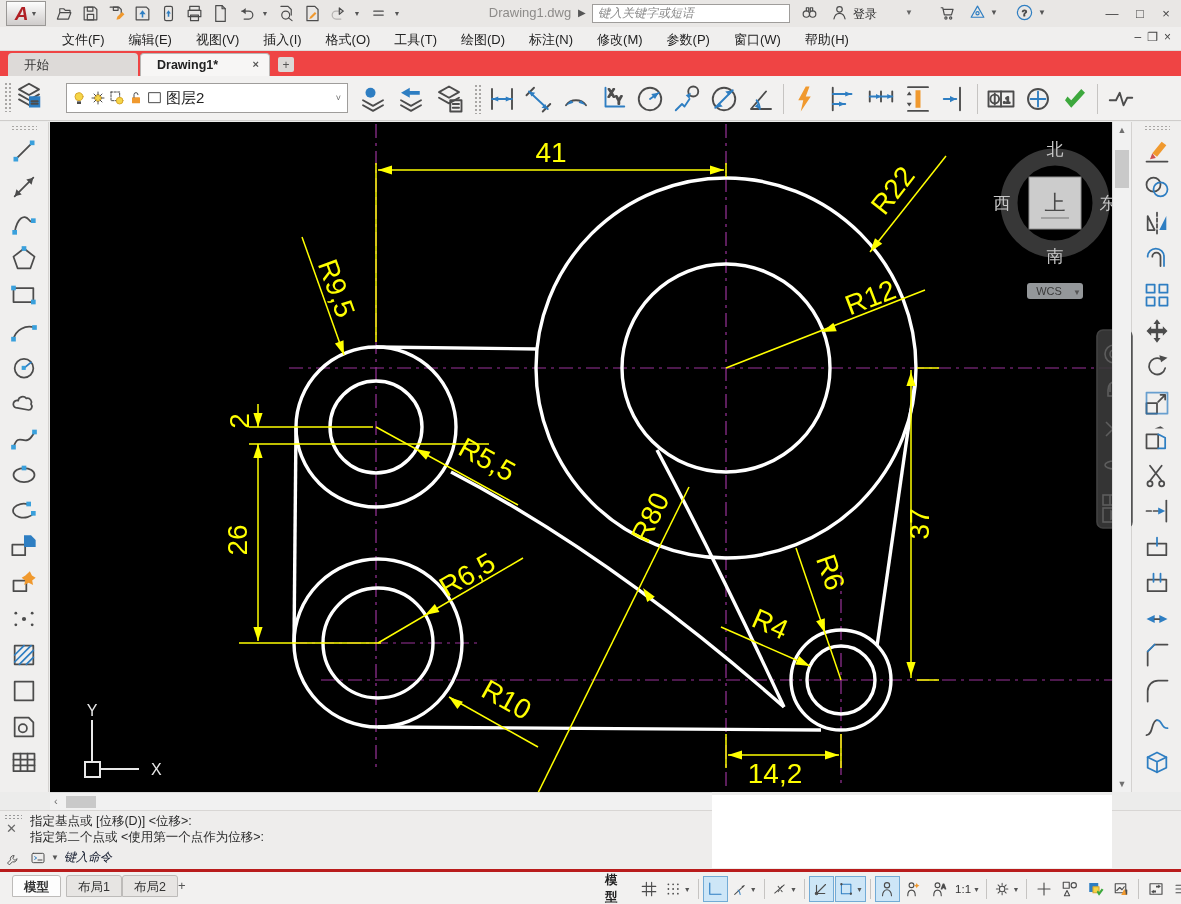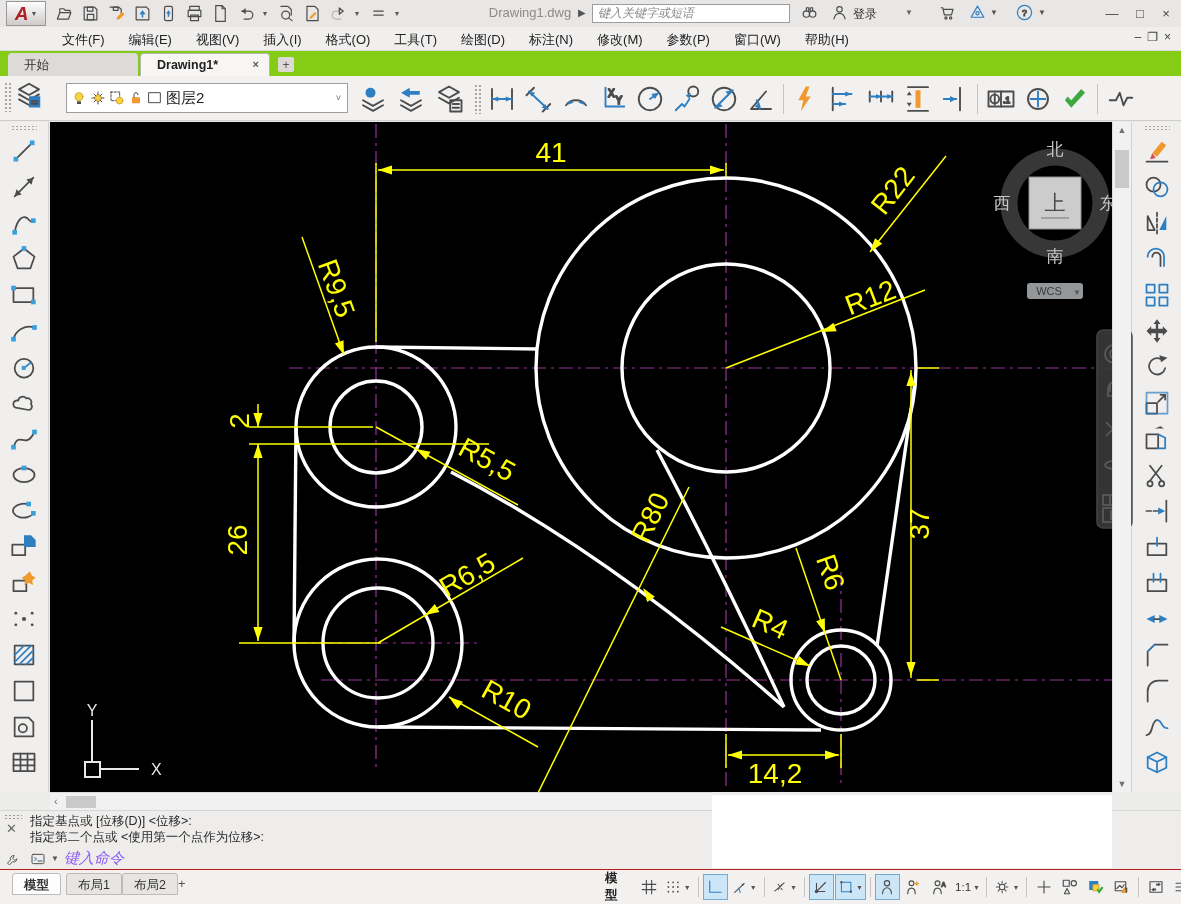"开始" #tabbar { background: #84cc16 -> #ef4444 }
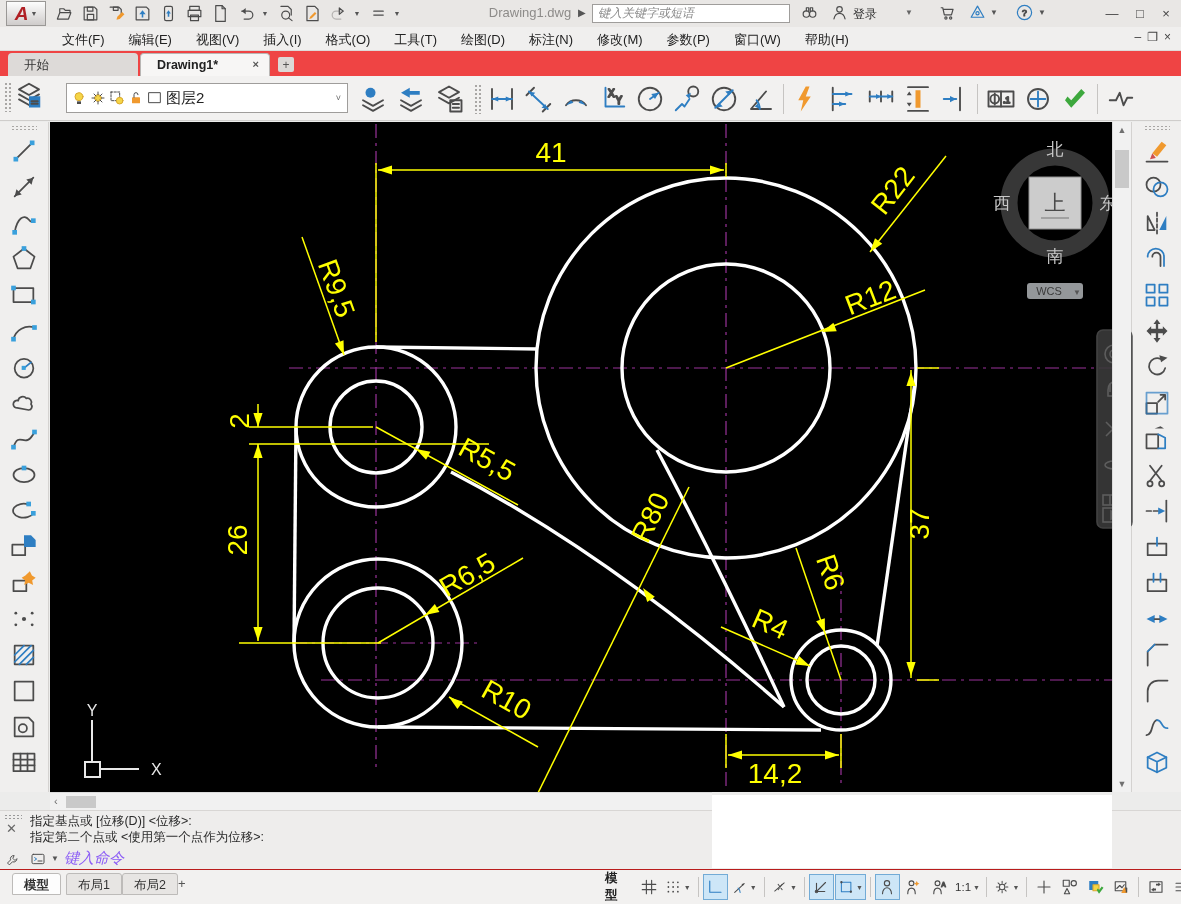"键入命令" #cmd-placeholder { color: #8b5cf6 -> #0f172a; font-size: 15px -> 12px }
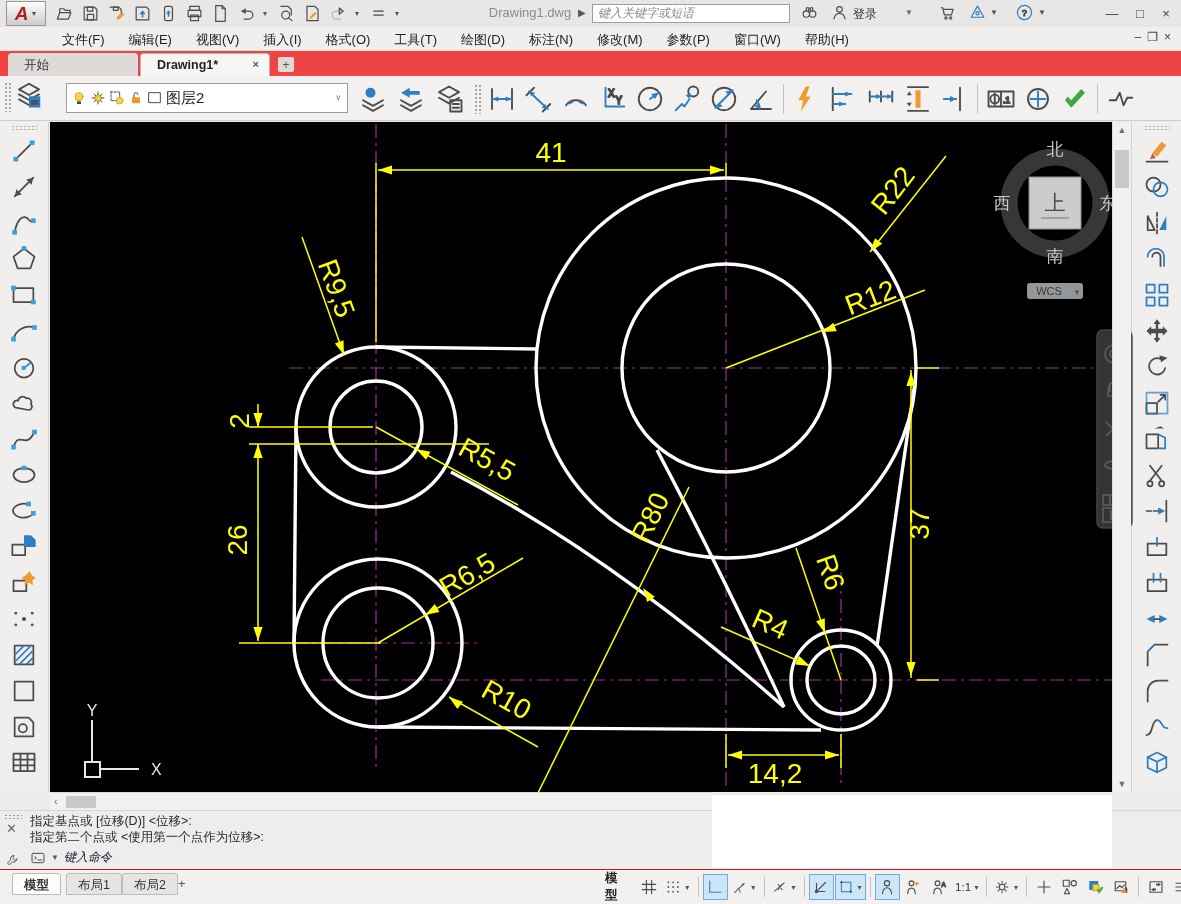"模型" #statusbar { border-top: 1px solid #b91c1c -> 3px solid #b91c1c }
